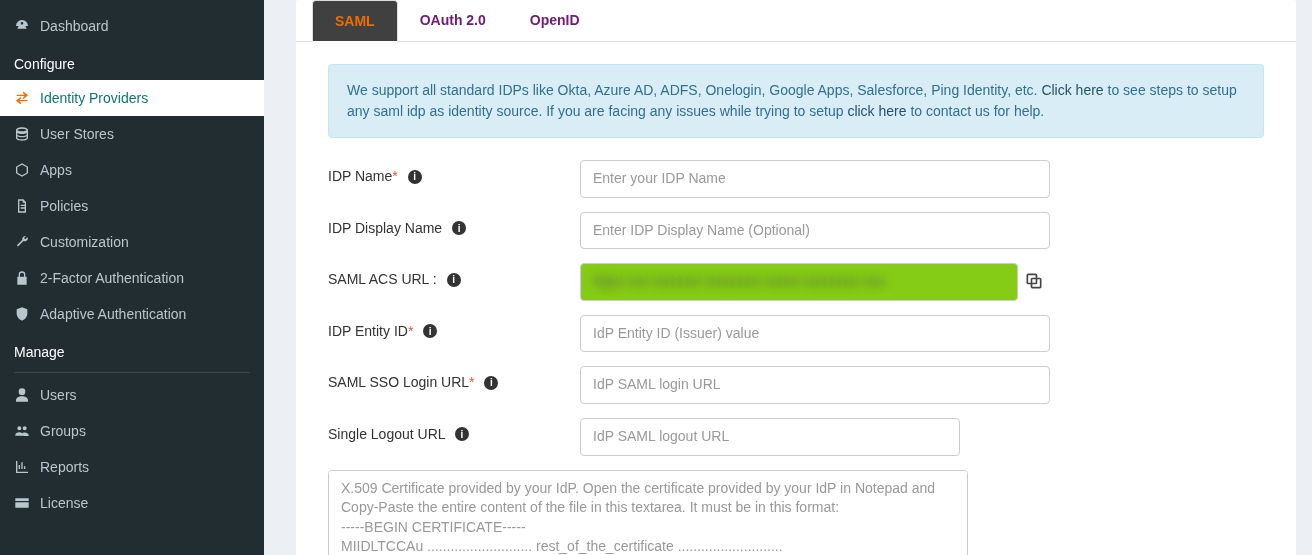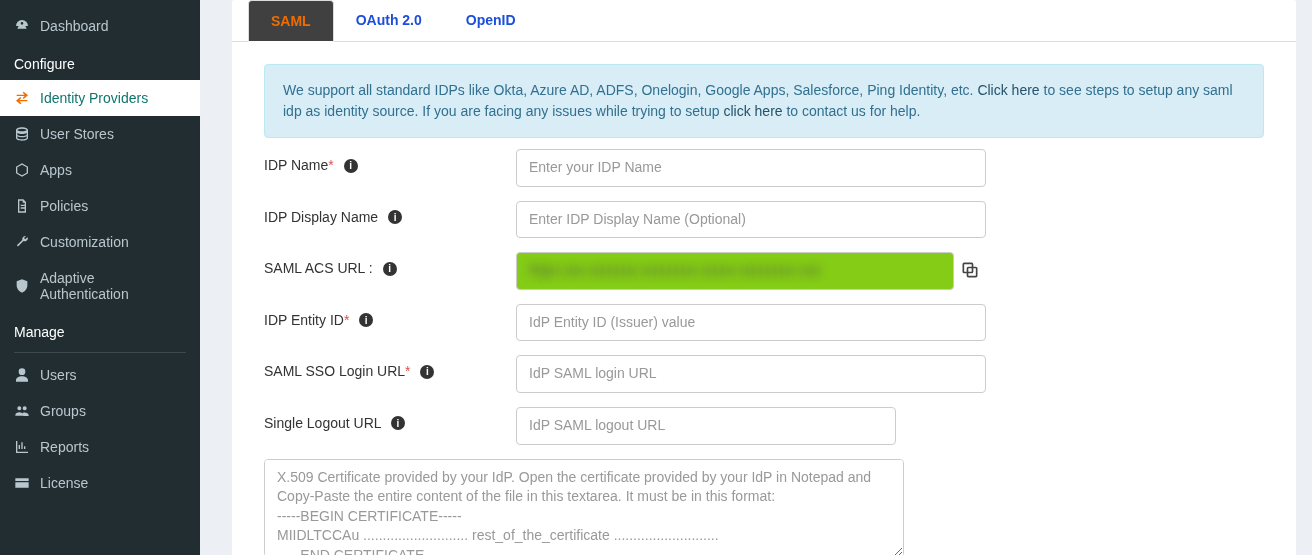"Dashboard" .sidebar { width: 200px -> 264px }
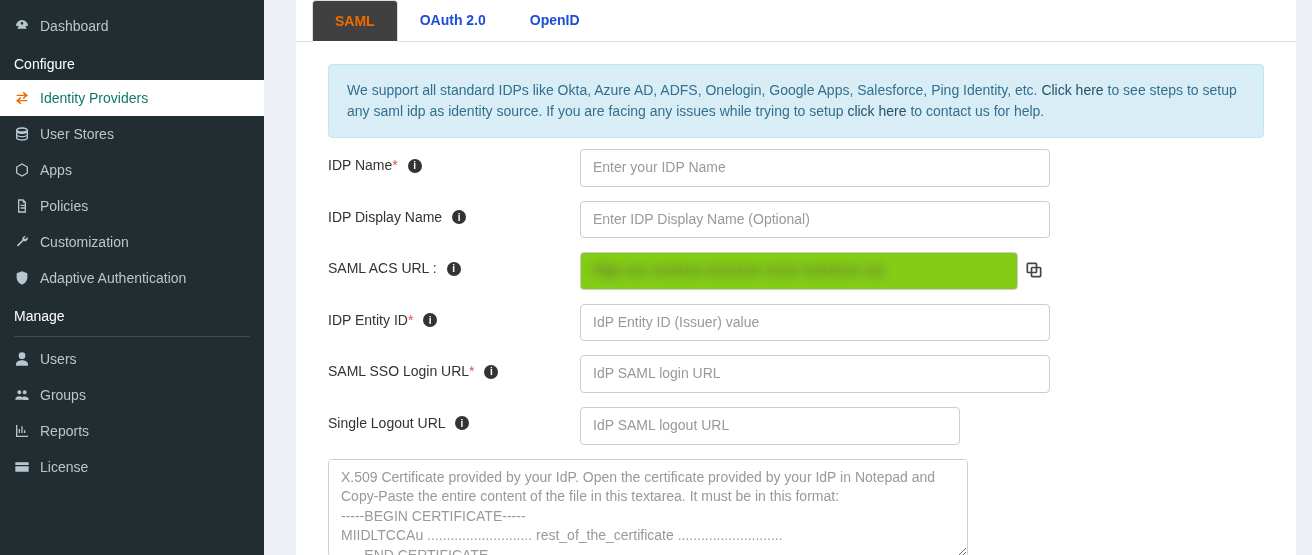"OAuth 2.0" .tab { color: #1d4ed8 -> #701a75 }
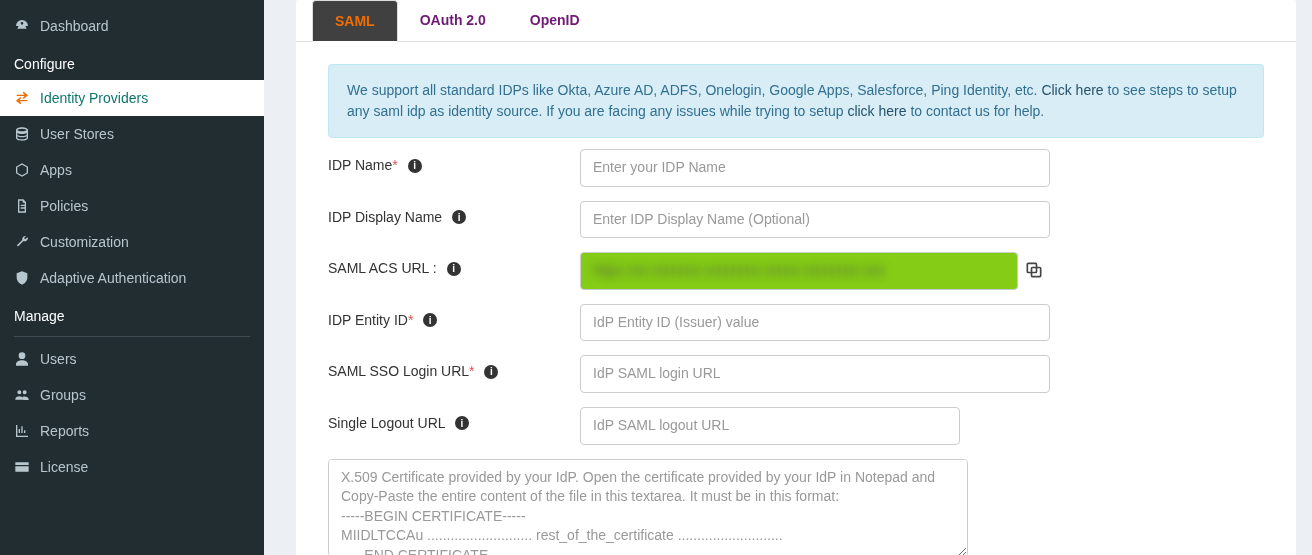"We support all standard IDPs" .info-box { margin-bottom: 11px -> 22px }
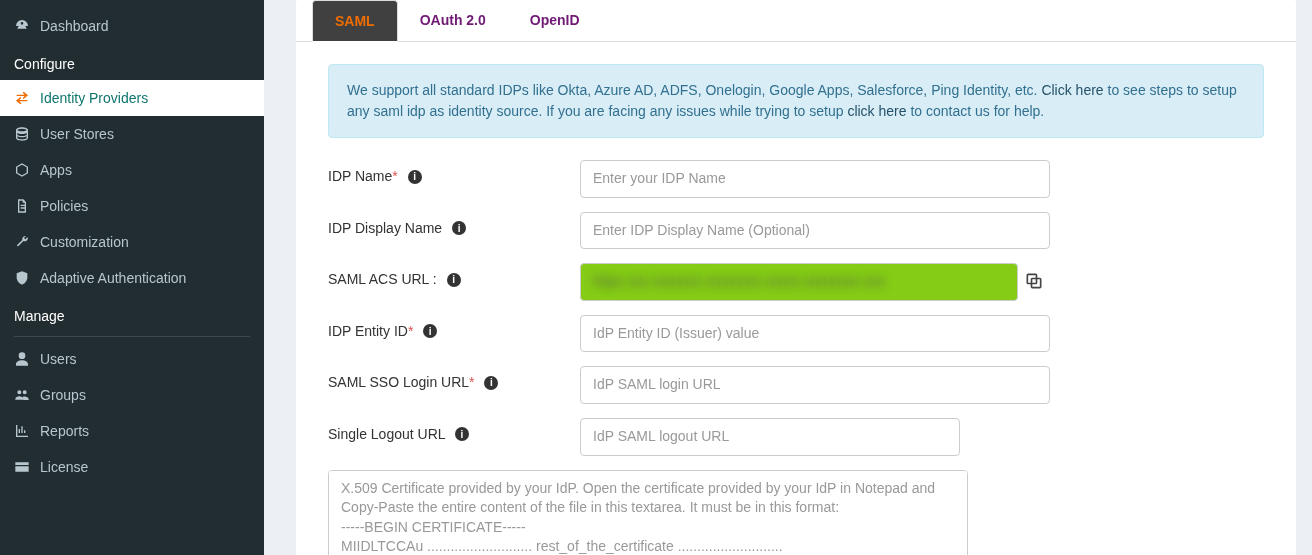"2-Factor Authentication" div.nav-item { html: none -> <div> <span> <svg> <path></path> </svg> </span> <span>2-Factor Authentication</span> </div> }
